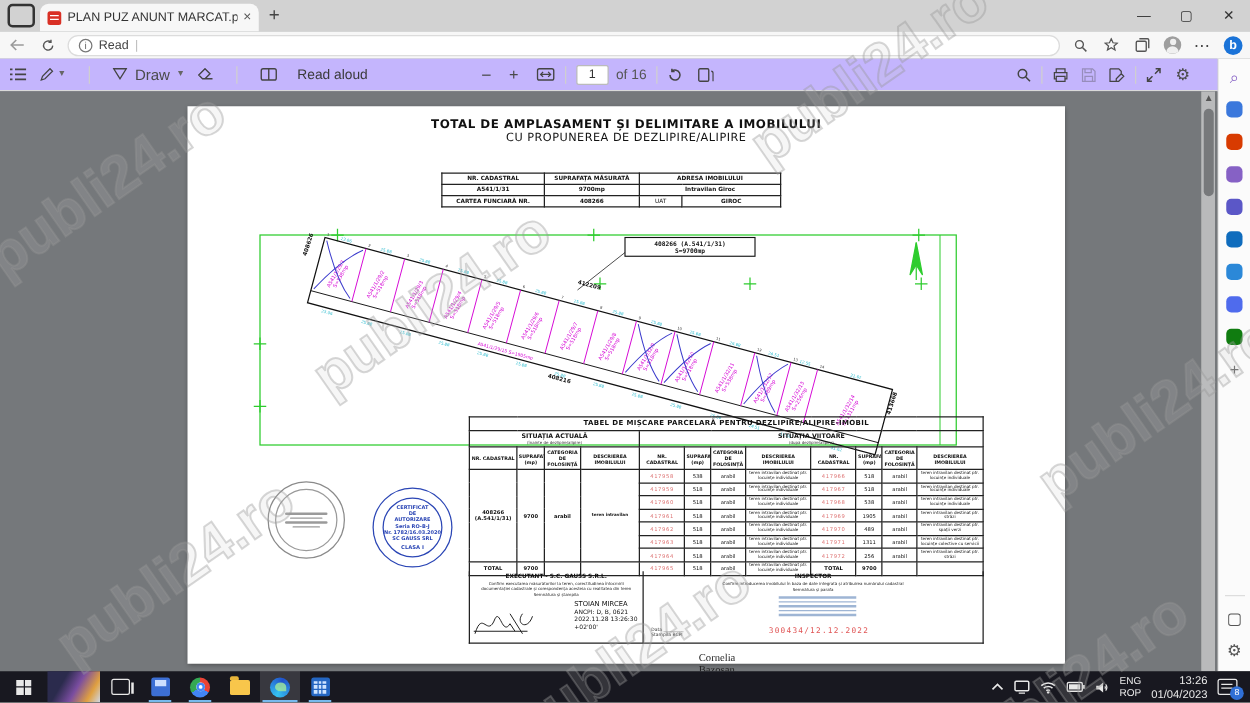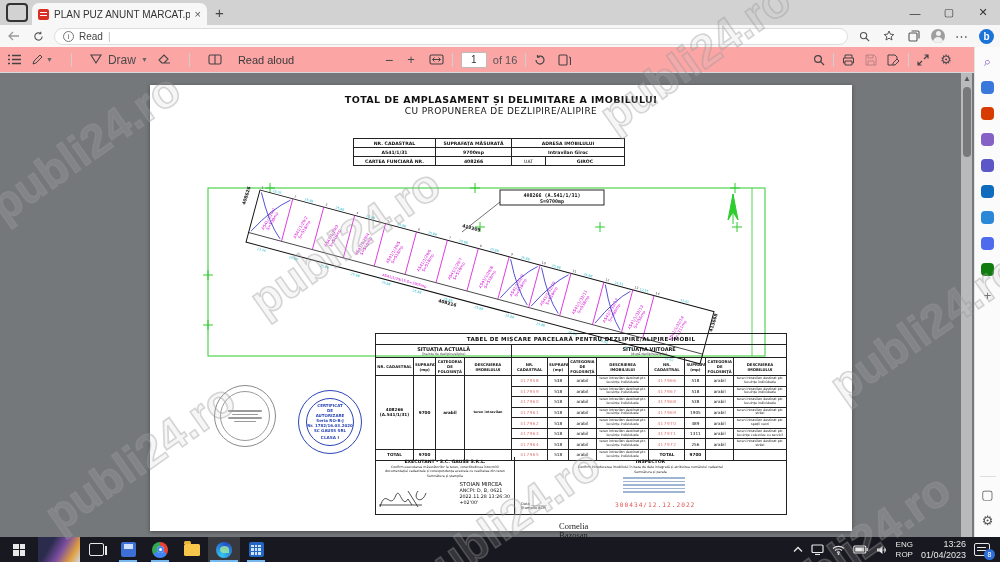"Draw" .pdfbar { background: #fca5a5 -> #c4b5fd }
